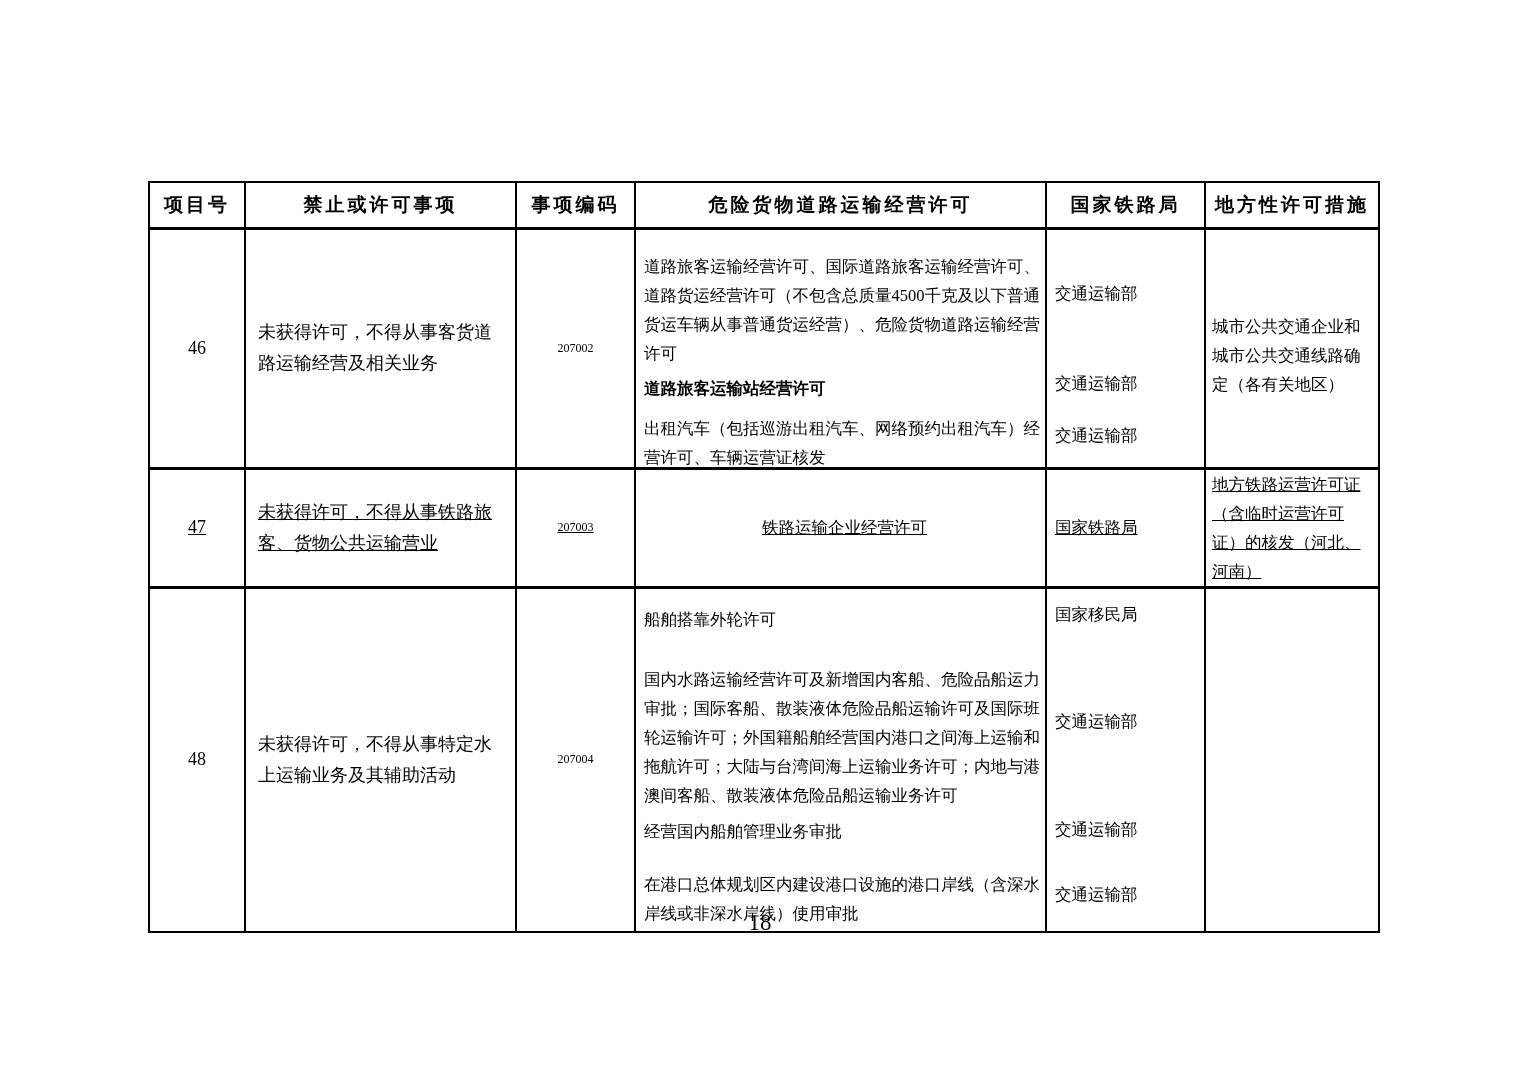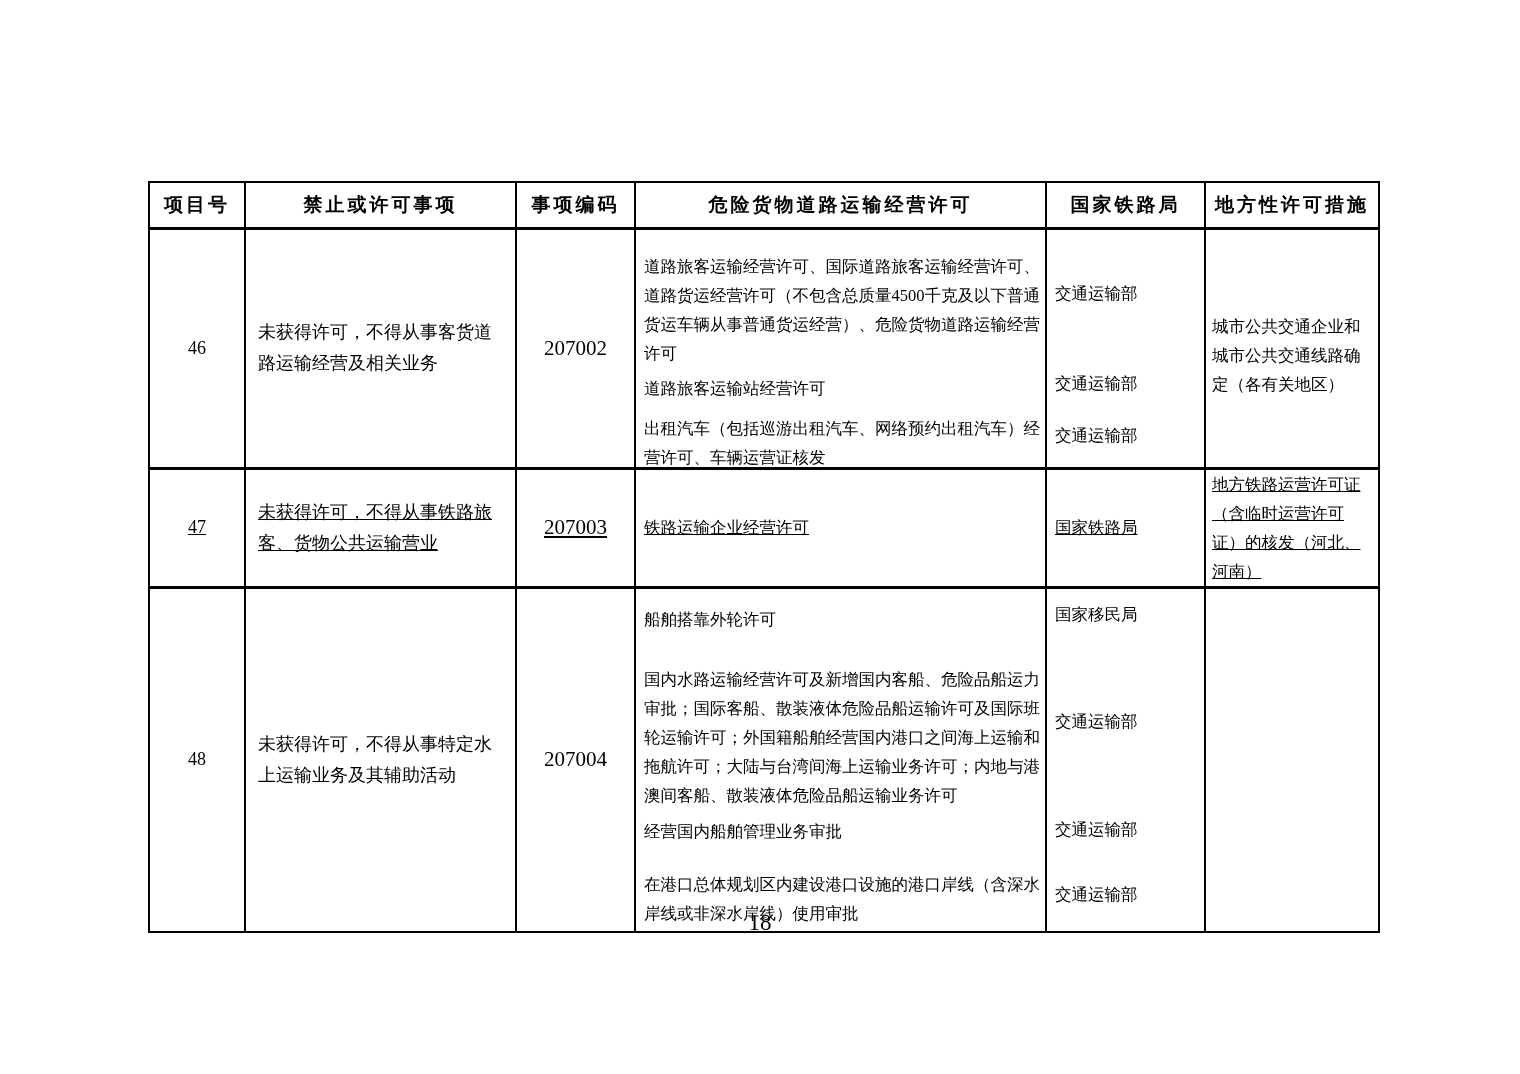"207002" td.code { font-size: 21px -> 12px }
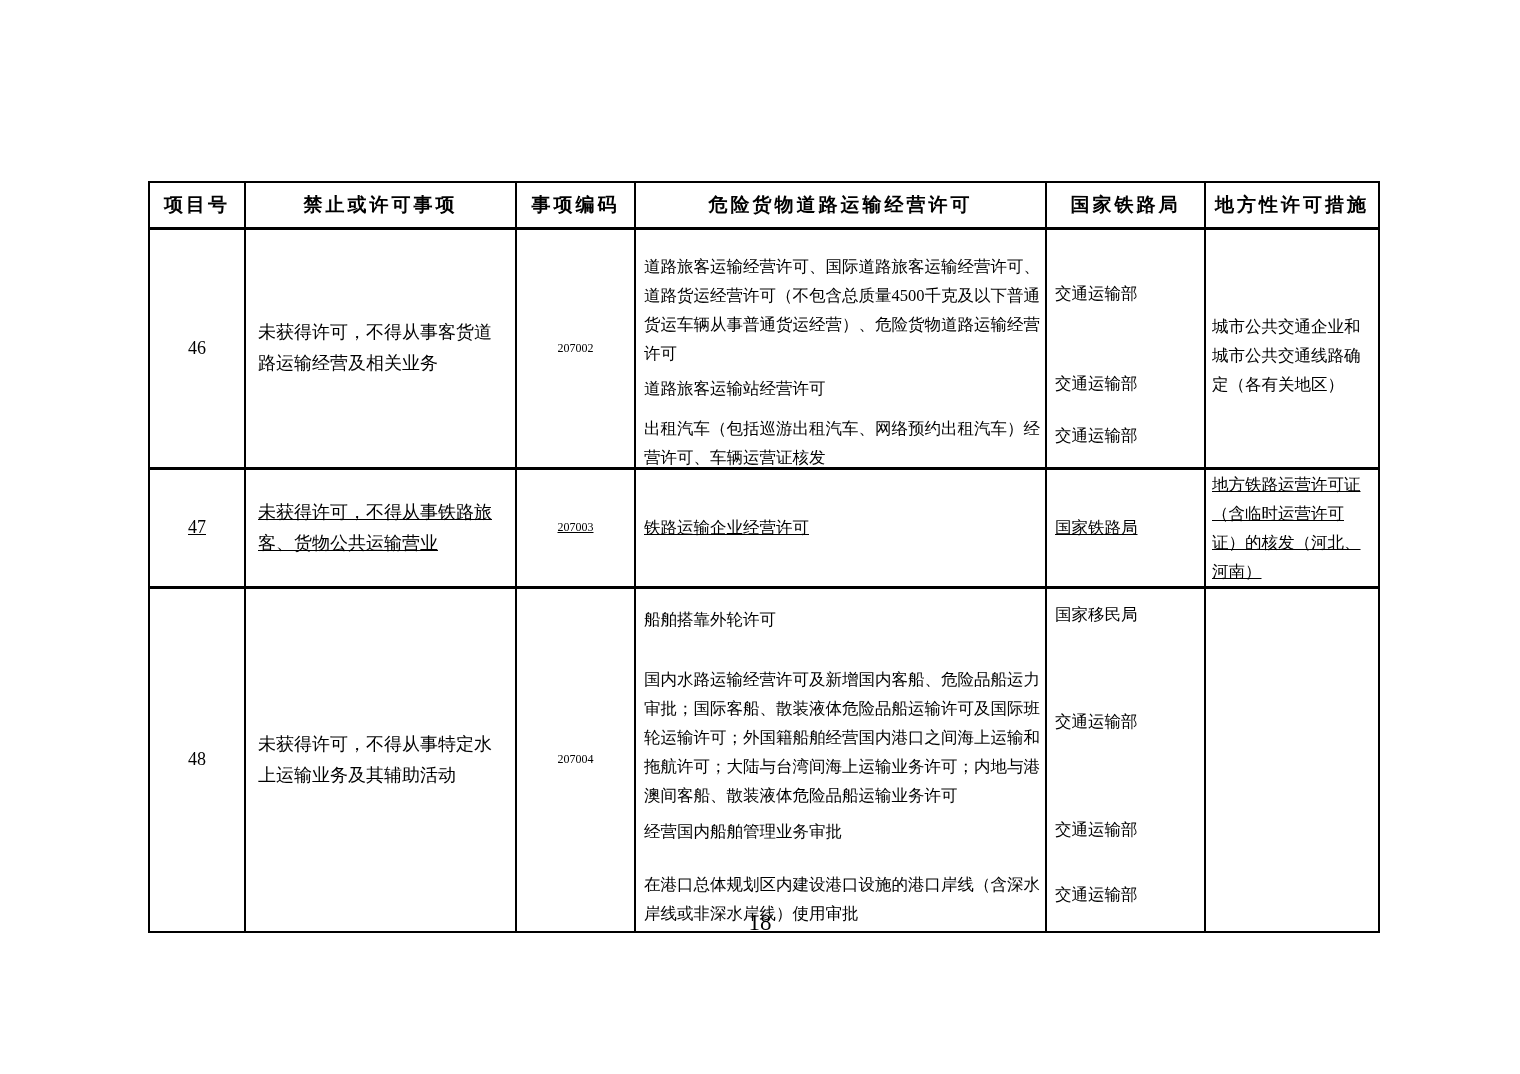"道路旅客运输站经营许可" .m46-1 { font-weight: none -> bold }
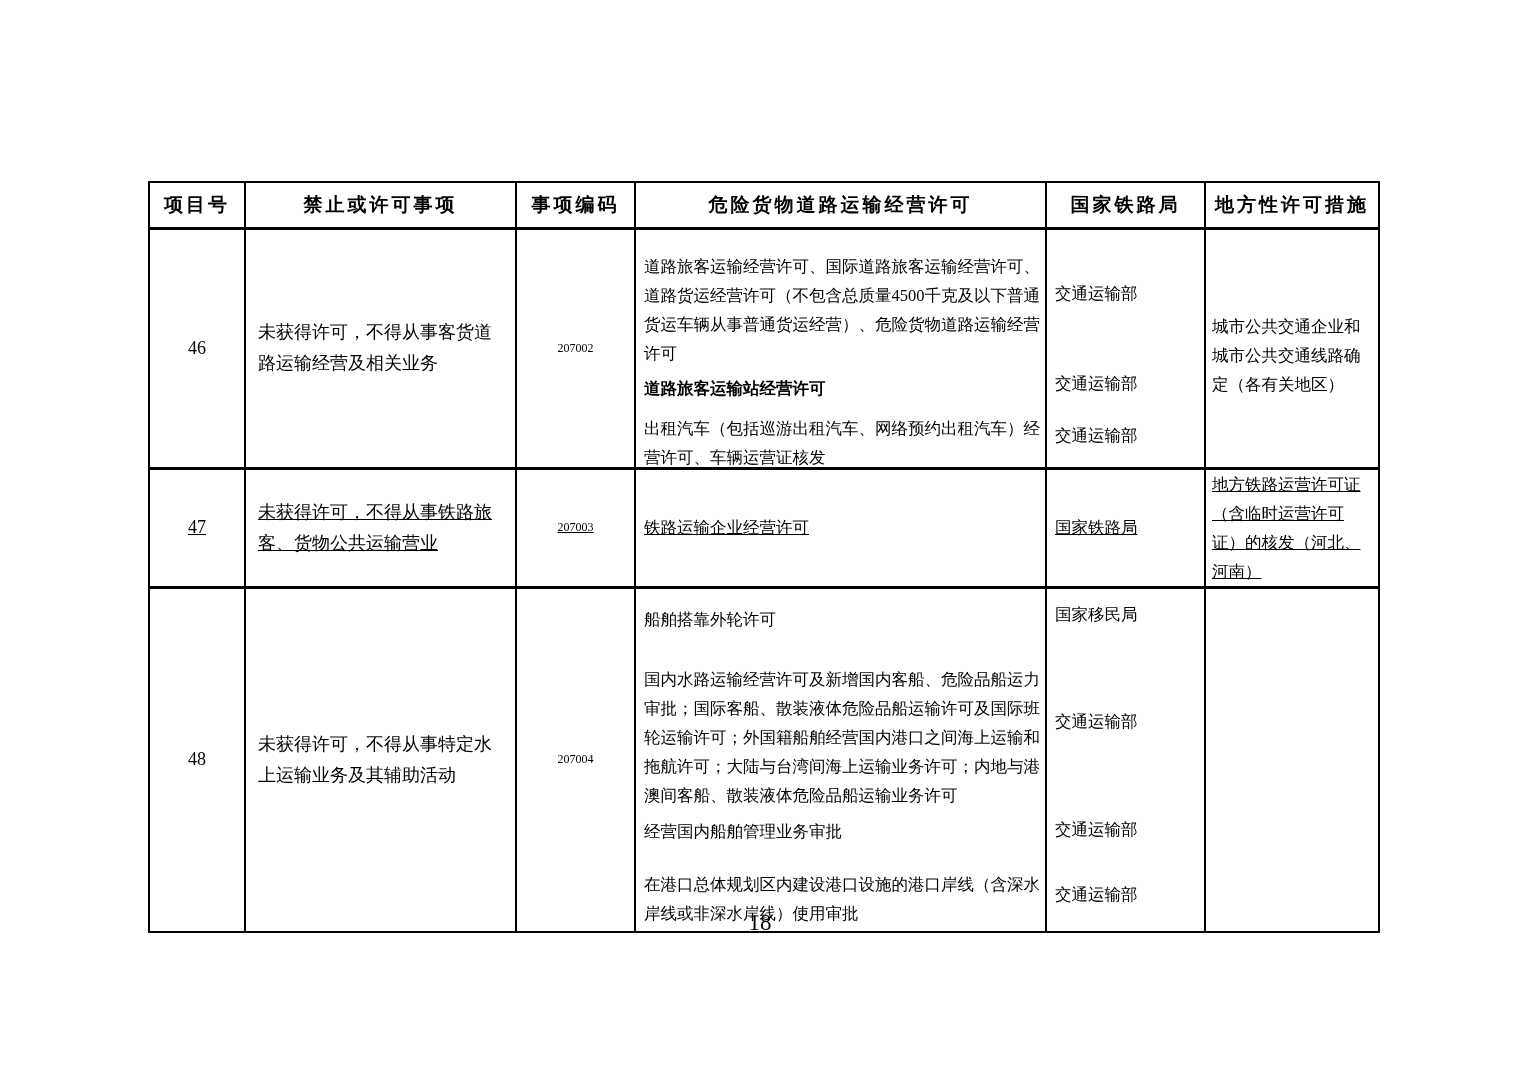"铁路运输企业经营许可" td.measures.center-flow { text-align: left -> center }
